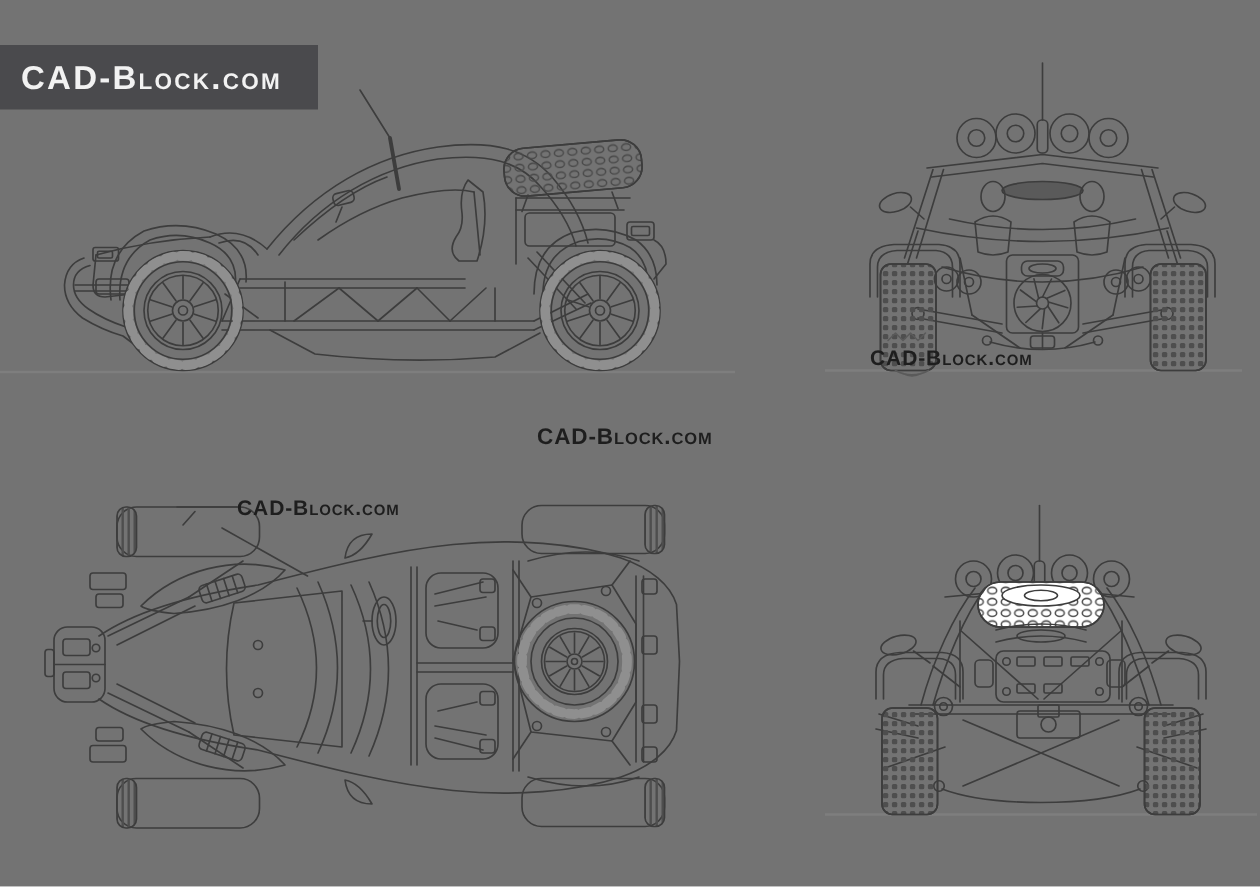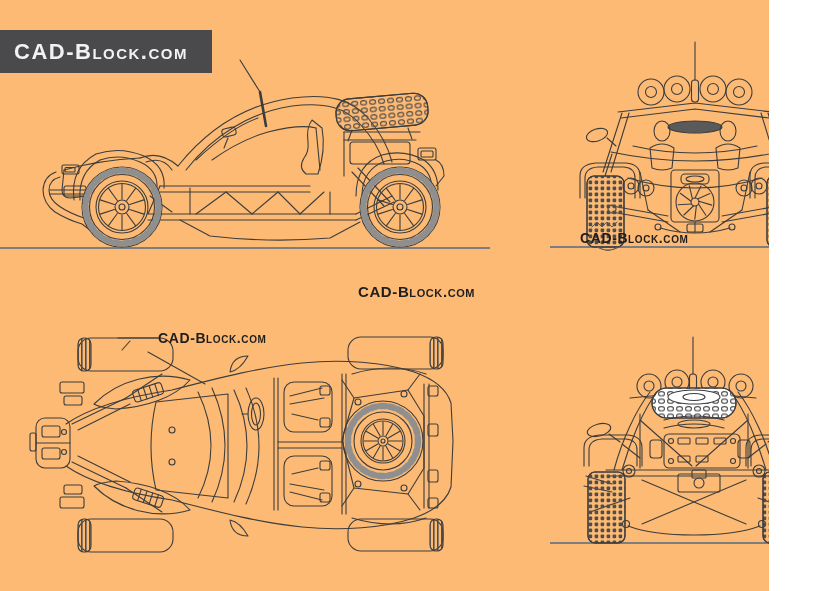"CAD-Block.com" .page { background: #fdba74 -> #737373; width: 769px -> 840px }
